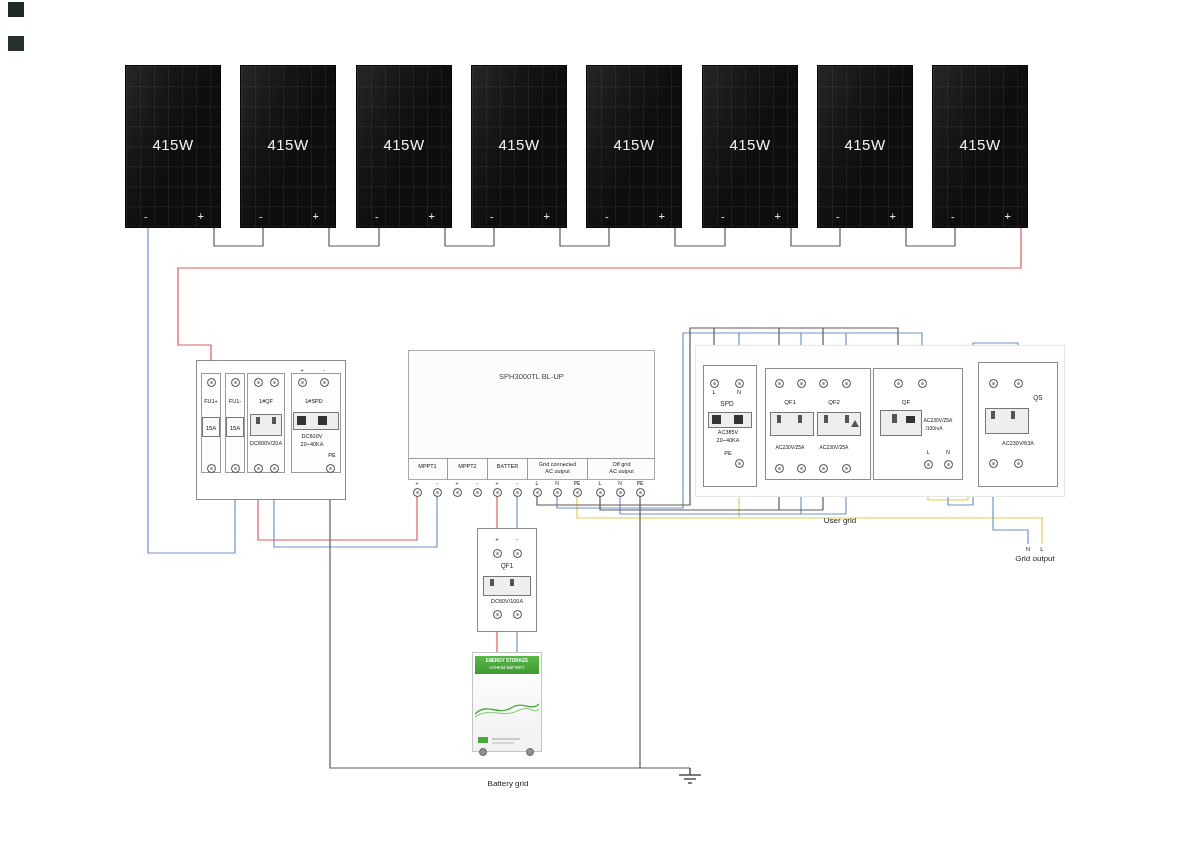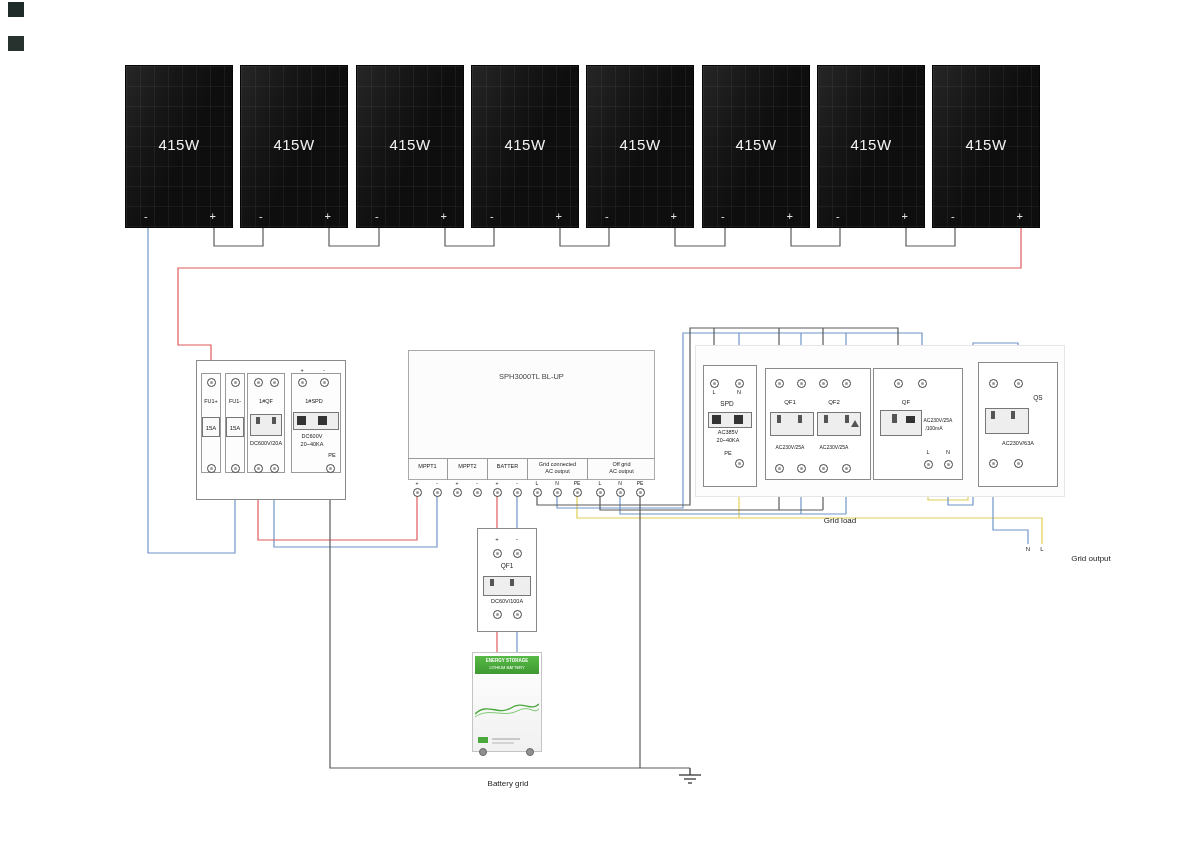"415W" .panel { width: 108px -> 96px }
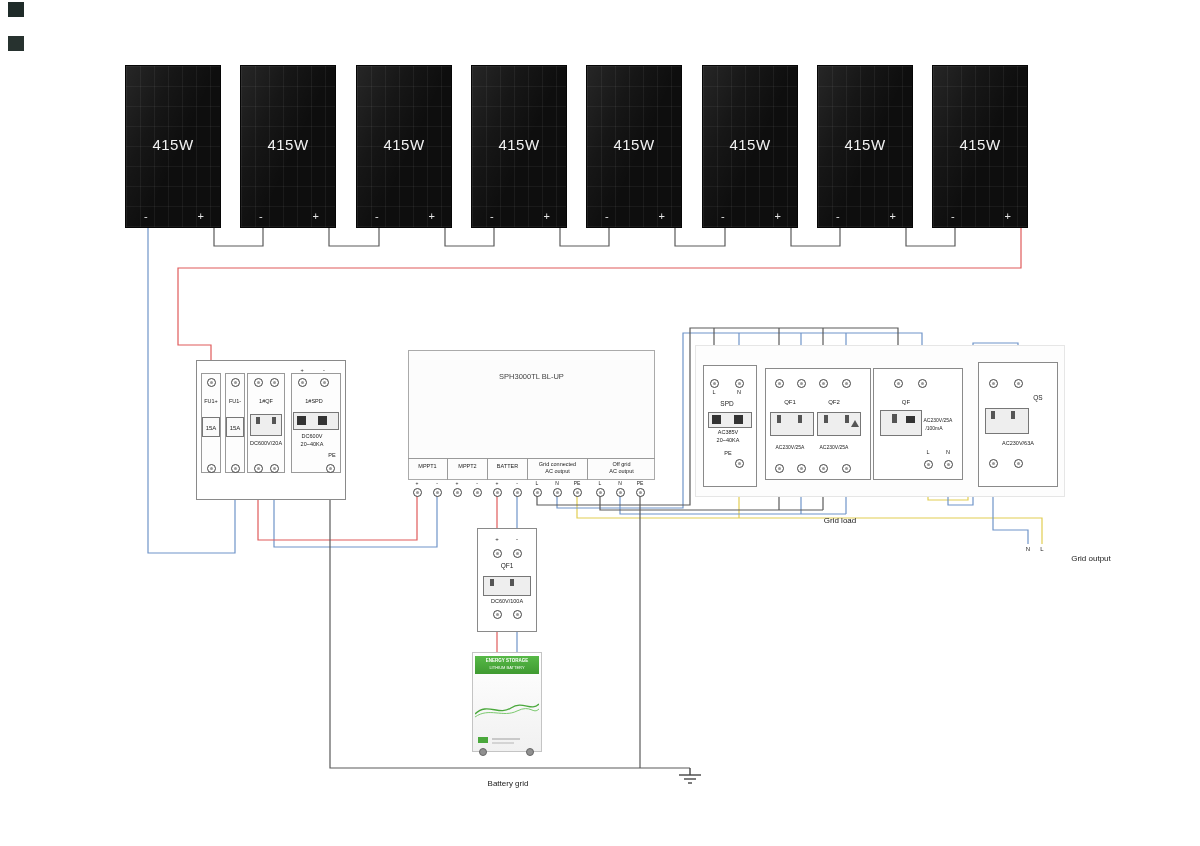"Grid load" div.caption { text: Grid load -> User grid }
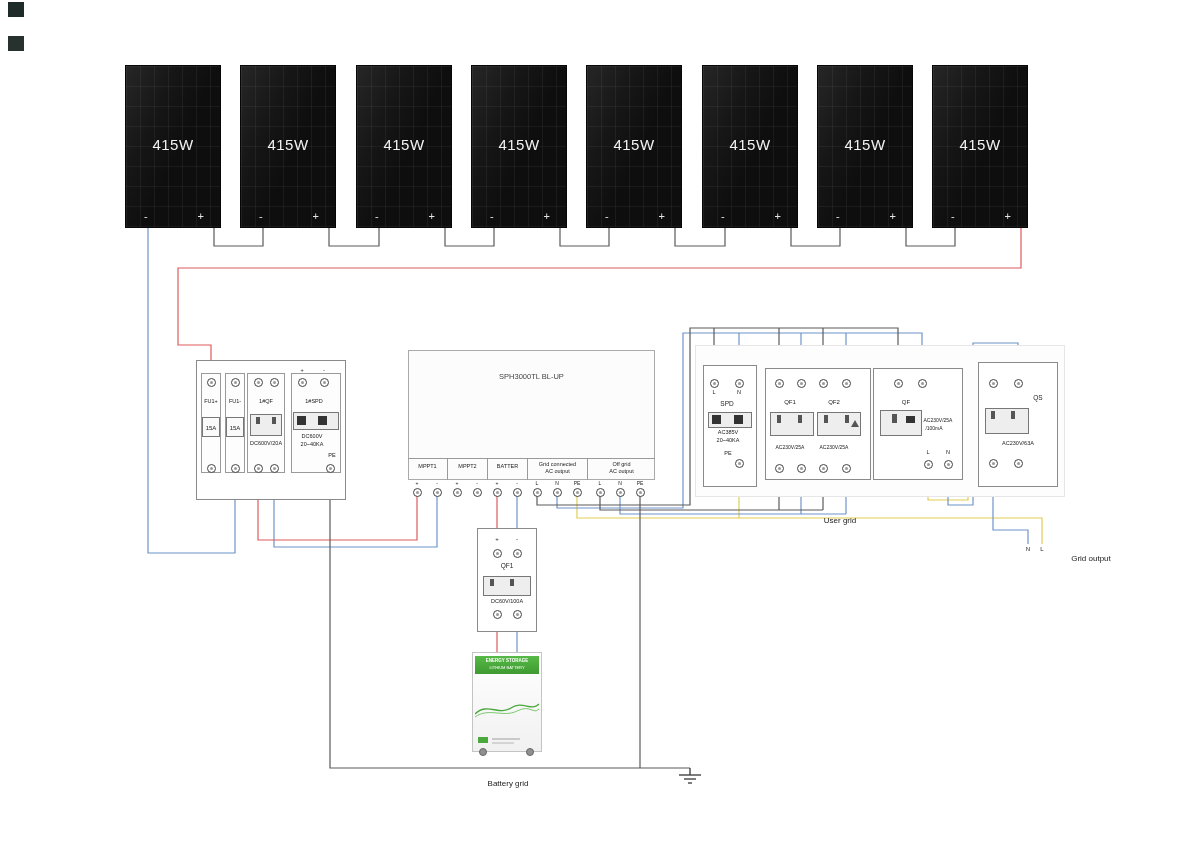"Grid output" div.caption { left: 1056px -> 1000px }
